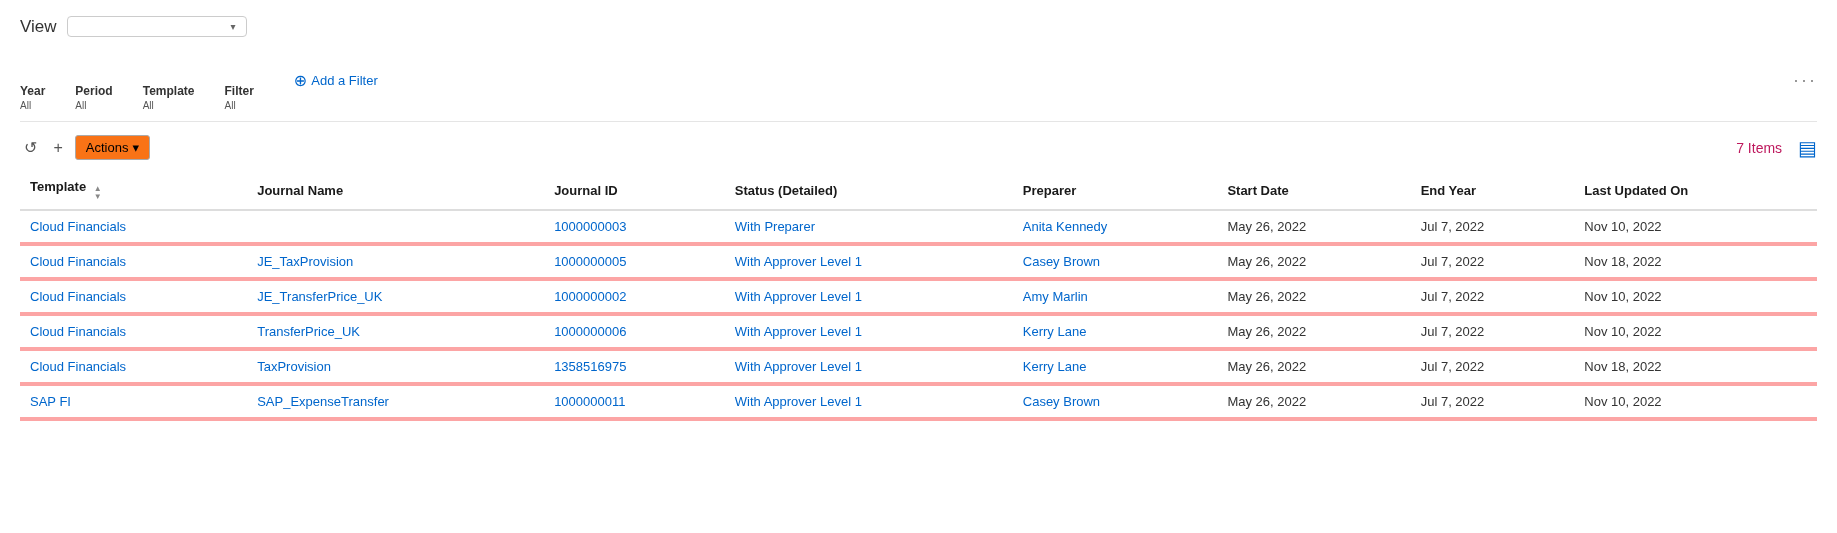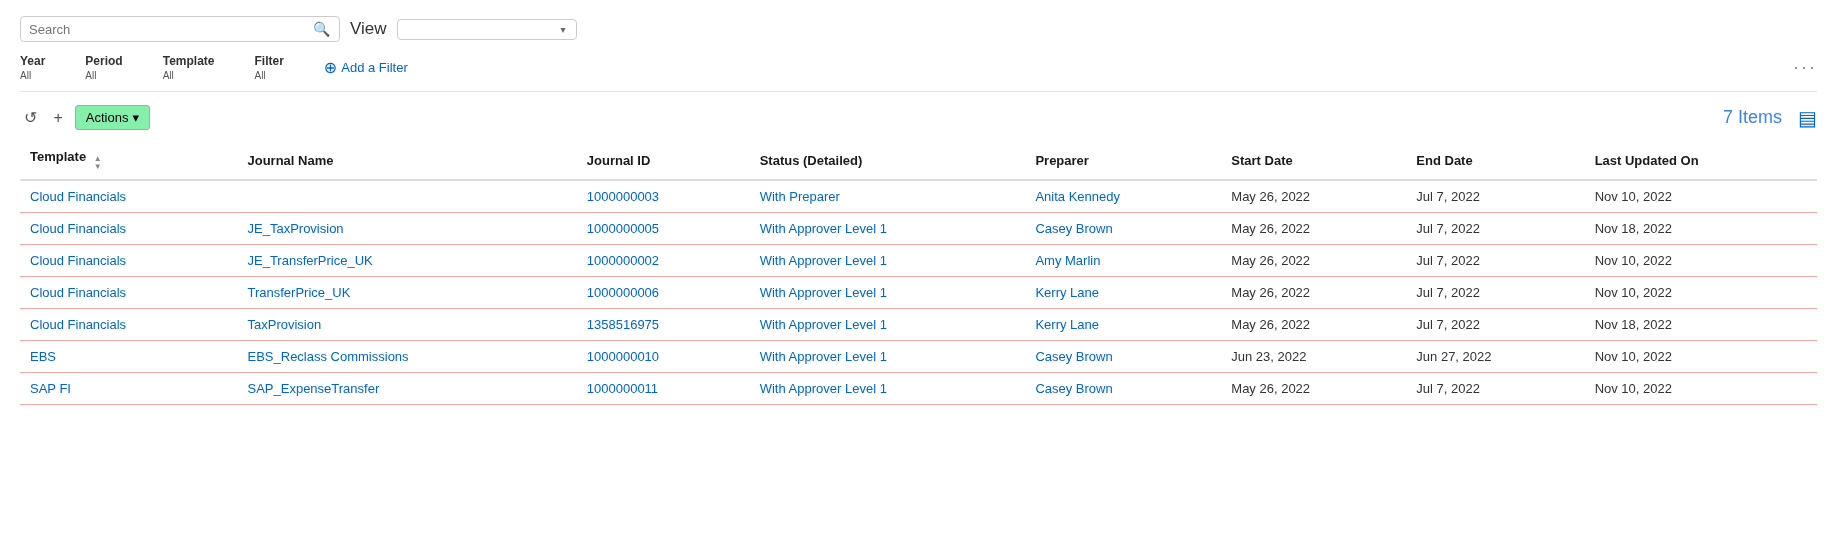"Search" div.search-box { html: <div> <input> <span>🔍</span> </div> -> none }
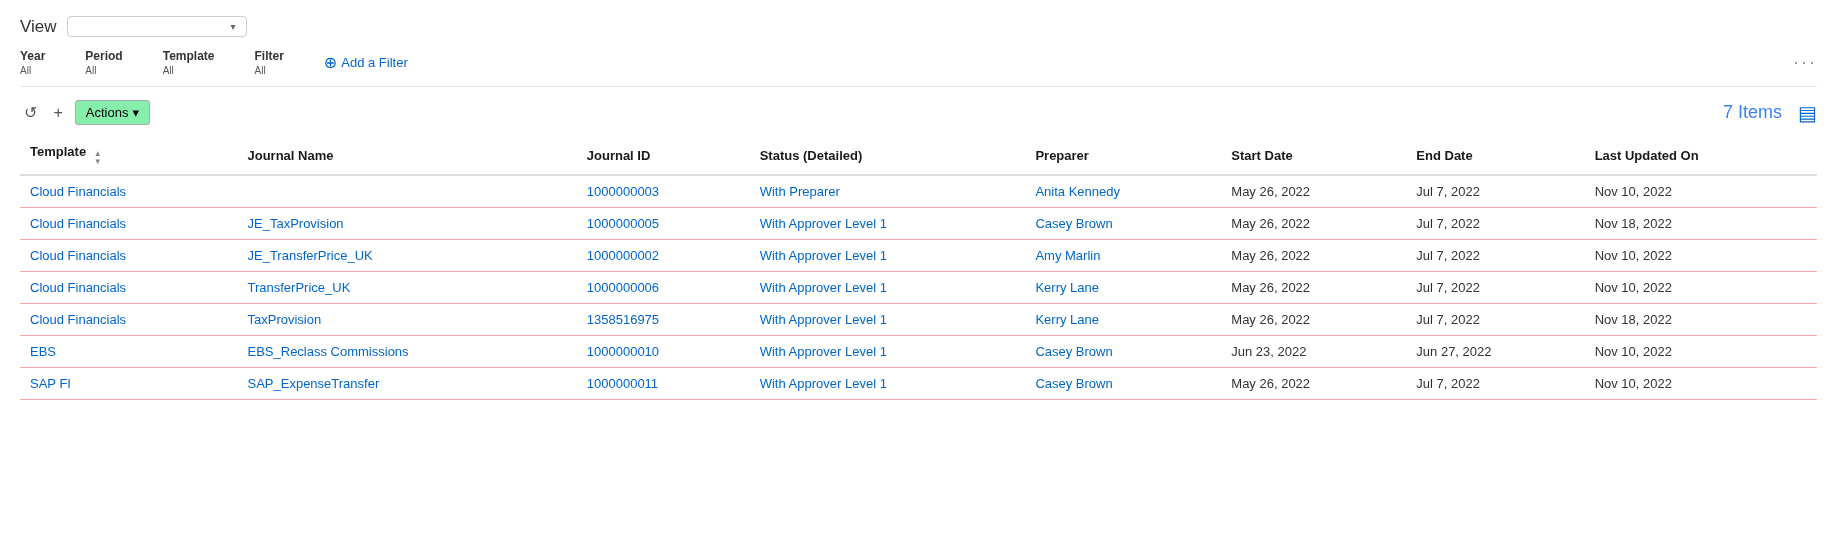"Year" div { gap: 40px -> 30px; margin-top: none -> 35px }
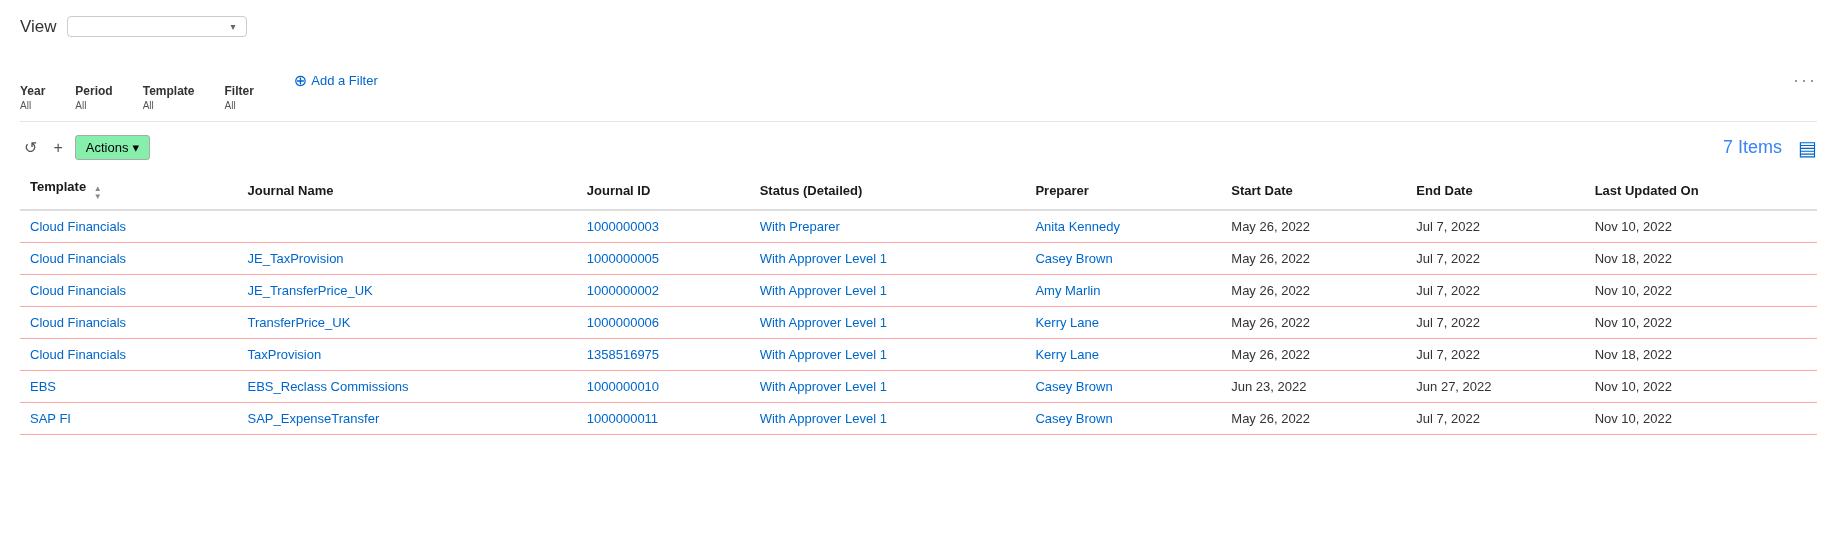"Actions" .actions-btn { background: #86efac -> #f97316 }
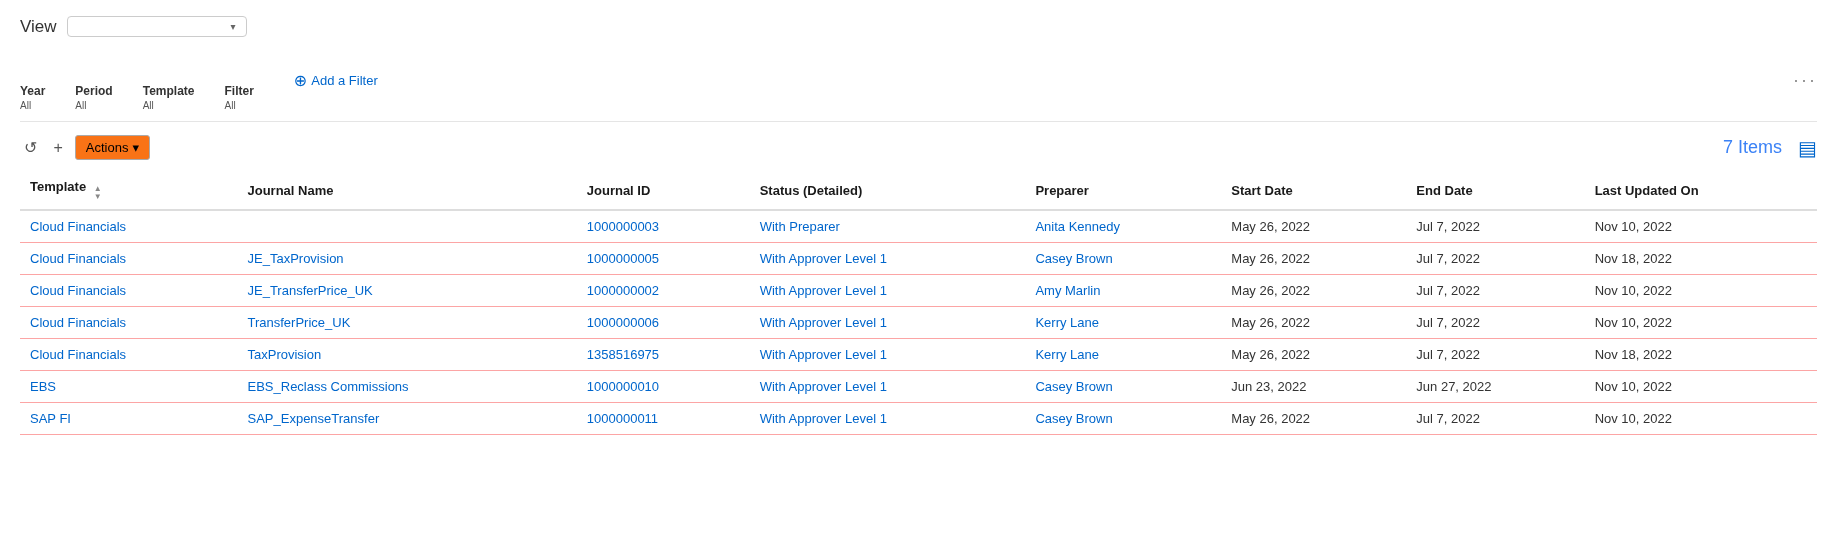"7 Items" .item-count { color: #3b82f6 -> #be185d; font-size: 18px -> 14px }
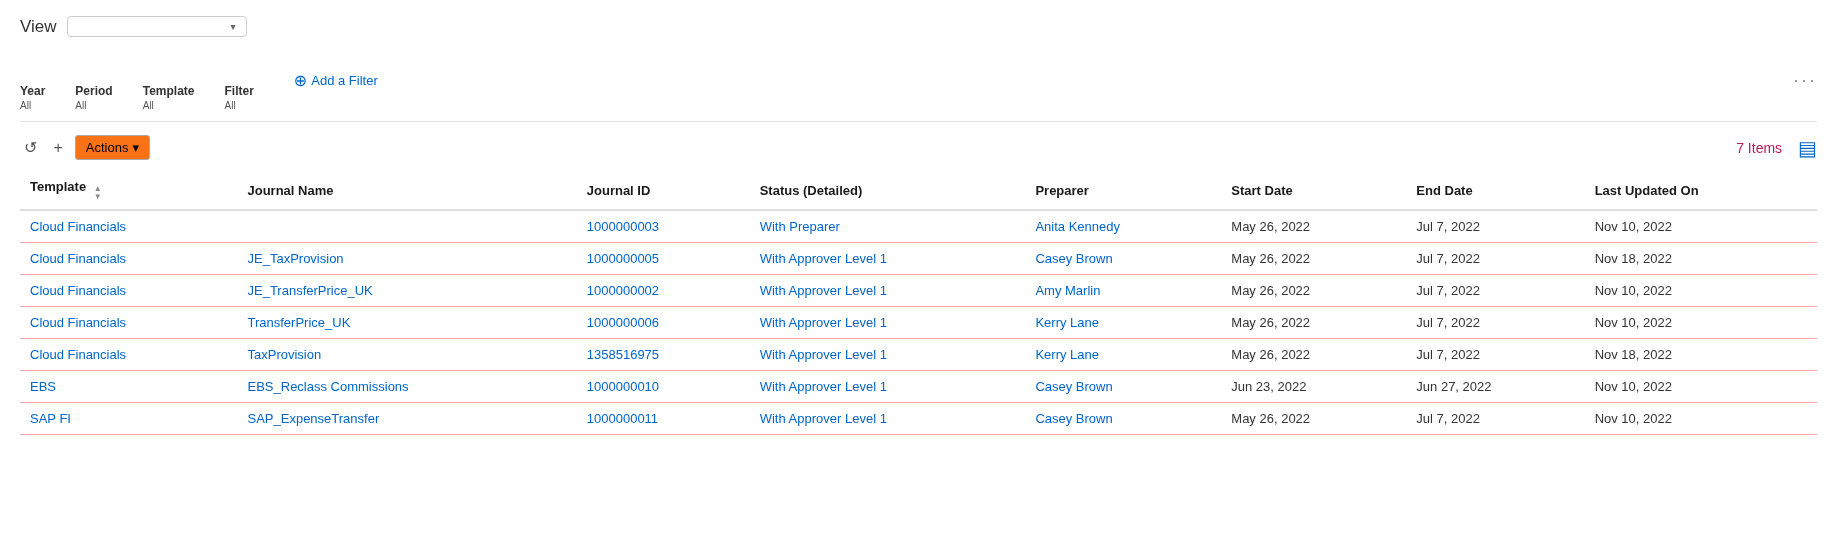"End Date" th { text: Date -> Year }
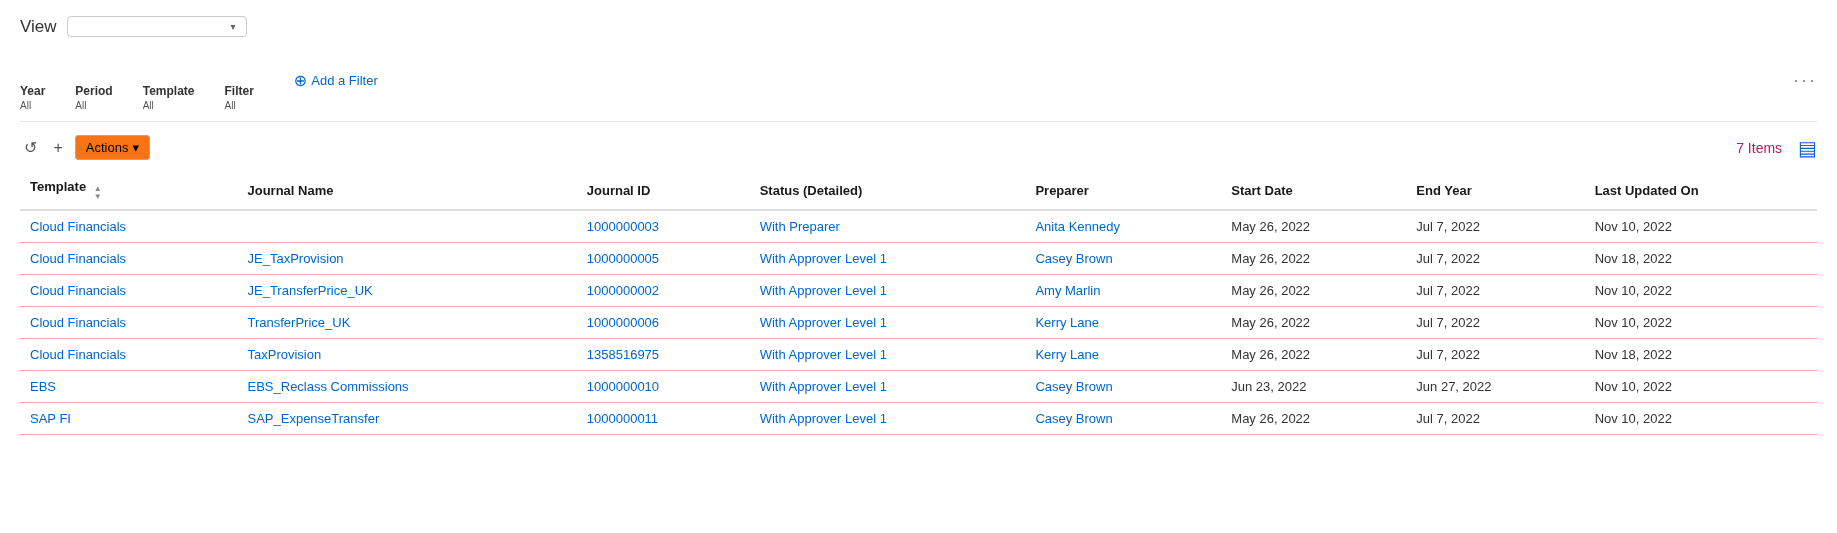"Cloud Financials" tbody tr { border-bottom: 1px solid #fca5a5 -> 4px solid #fca5a5 }
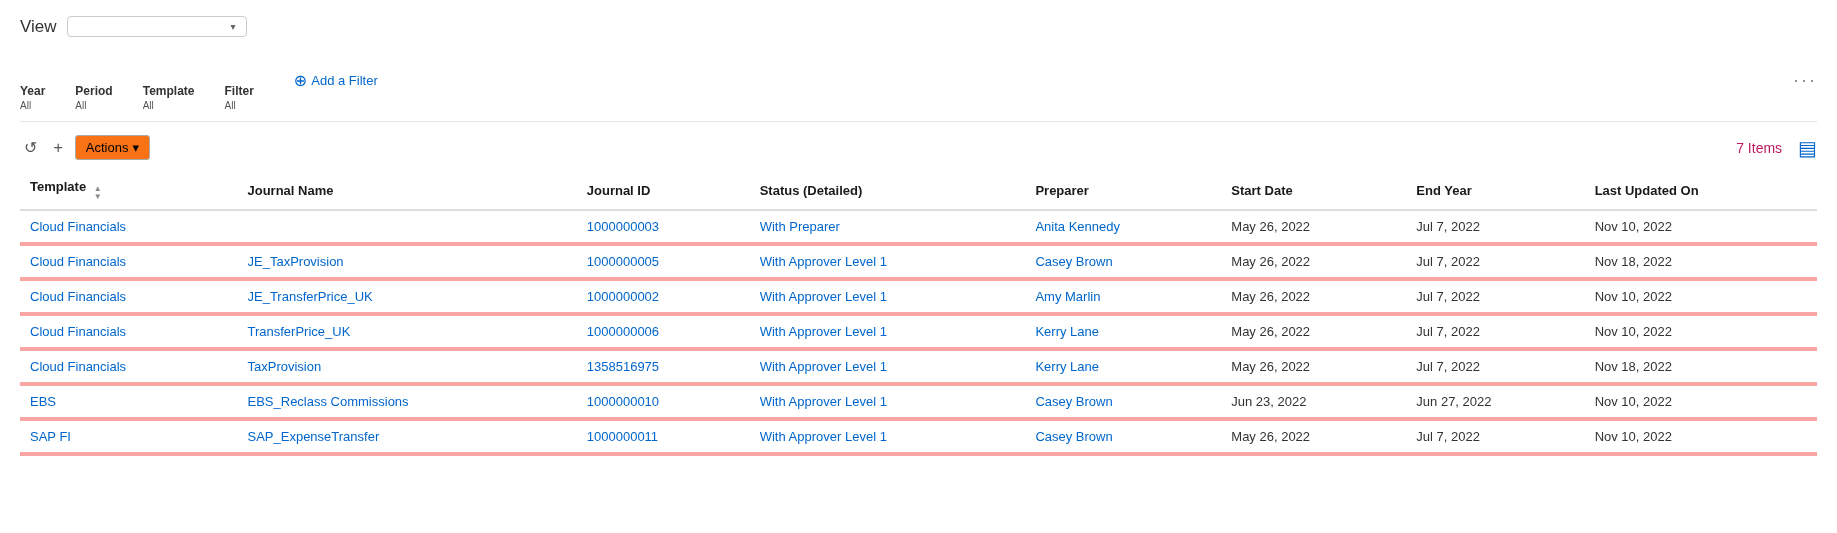"EBS" tr { html: <tr> <td><a>EBS</a></td> <td><a>EBS_Reclass Commissions</a></td> <td><a>1000000010</a></td> <td><a>With Approver Level 1</a></td> <td><a>Casey Brown</a></td> <td>Jun 23, 2022</td> <td>Jun 27, 2022</td> <td>Nov 10, 2022</td> </tr> -> none }
